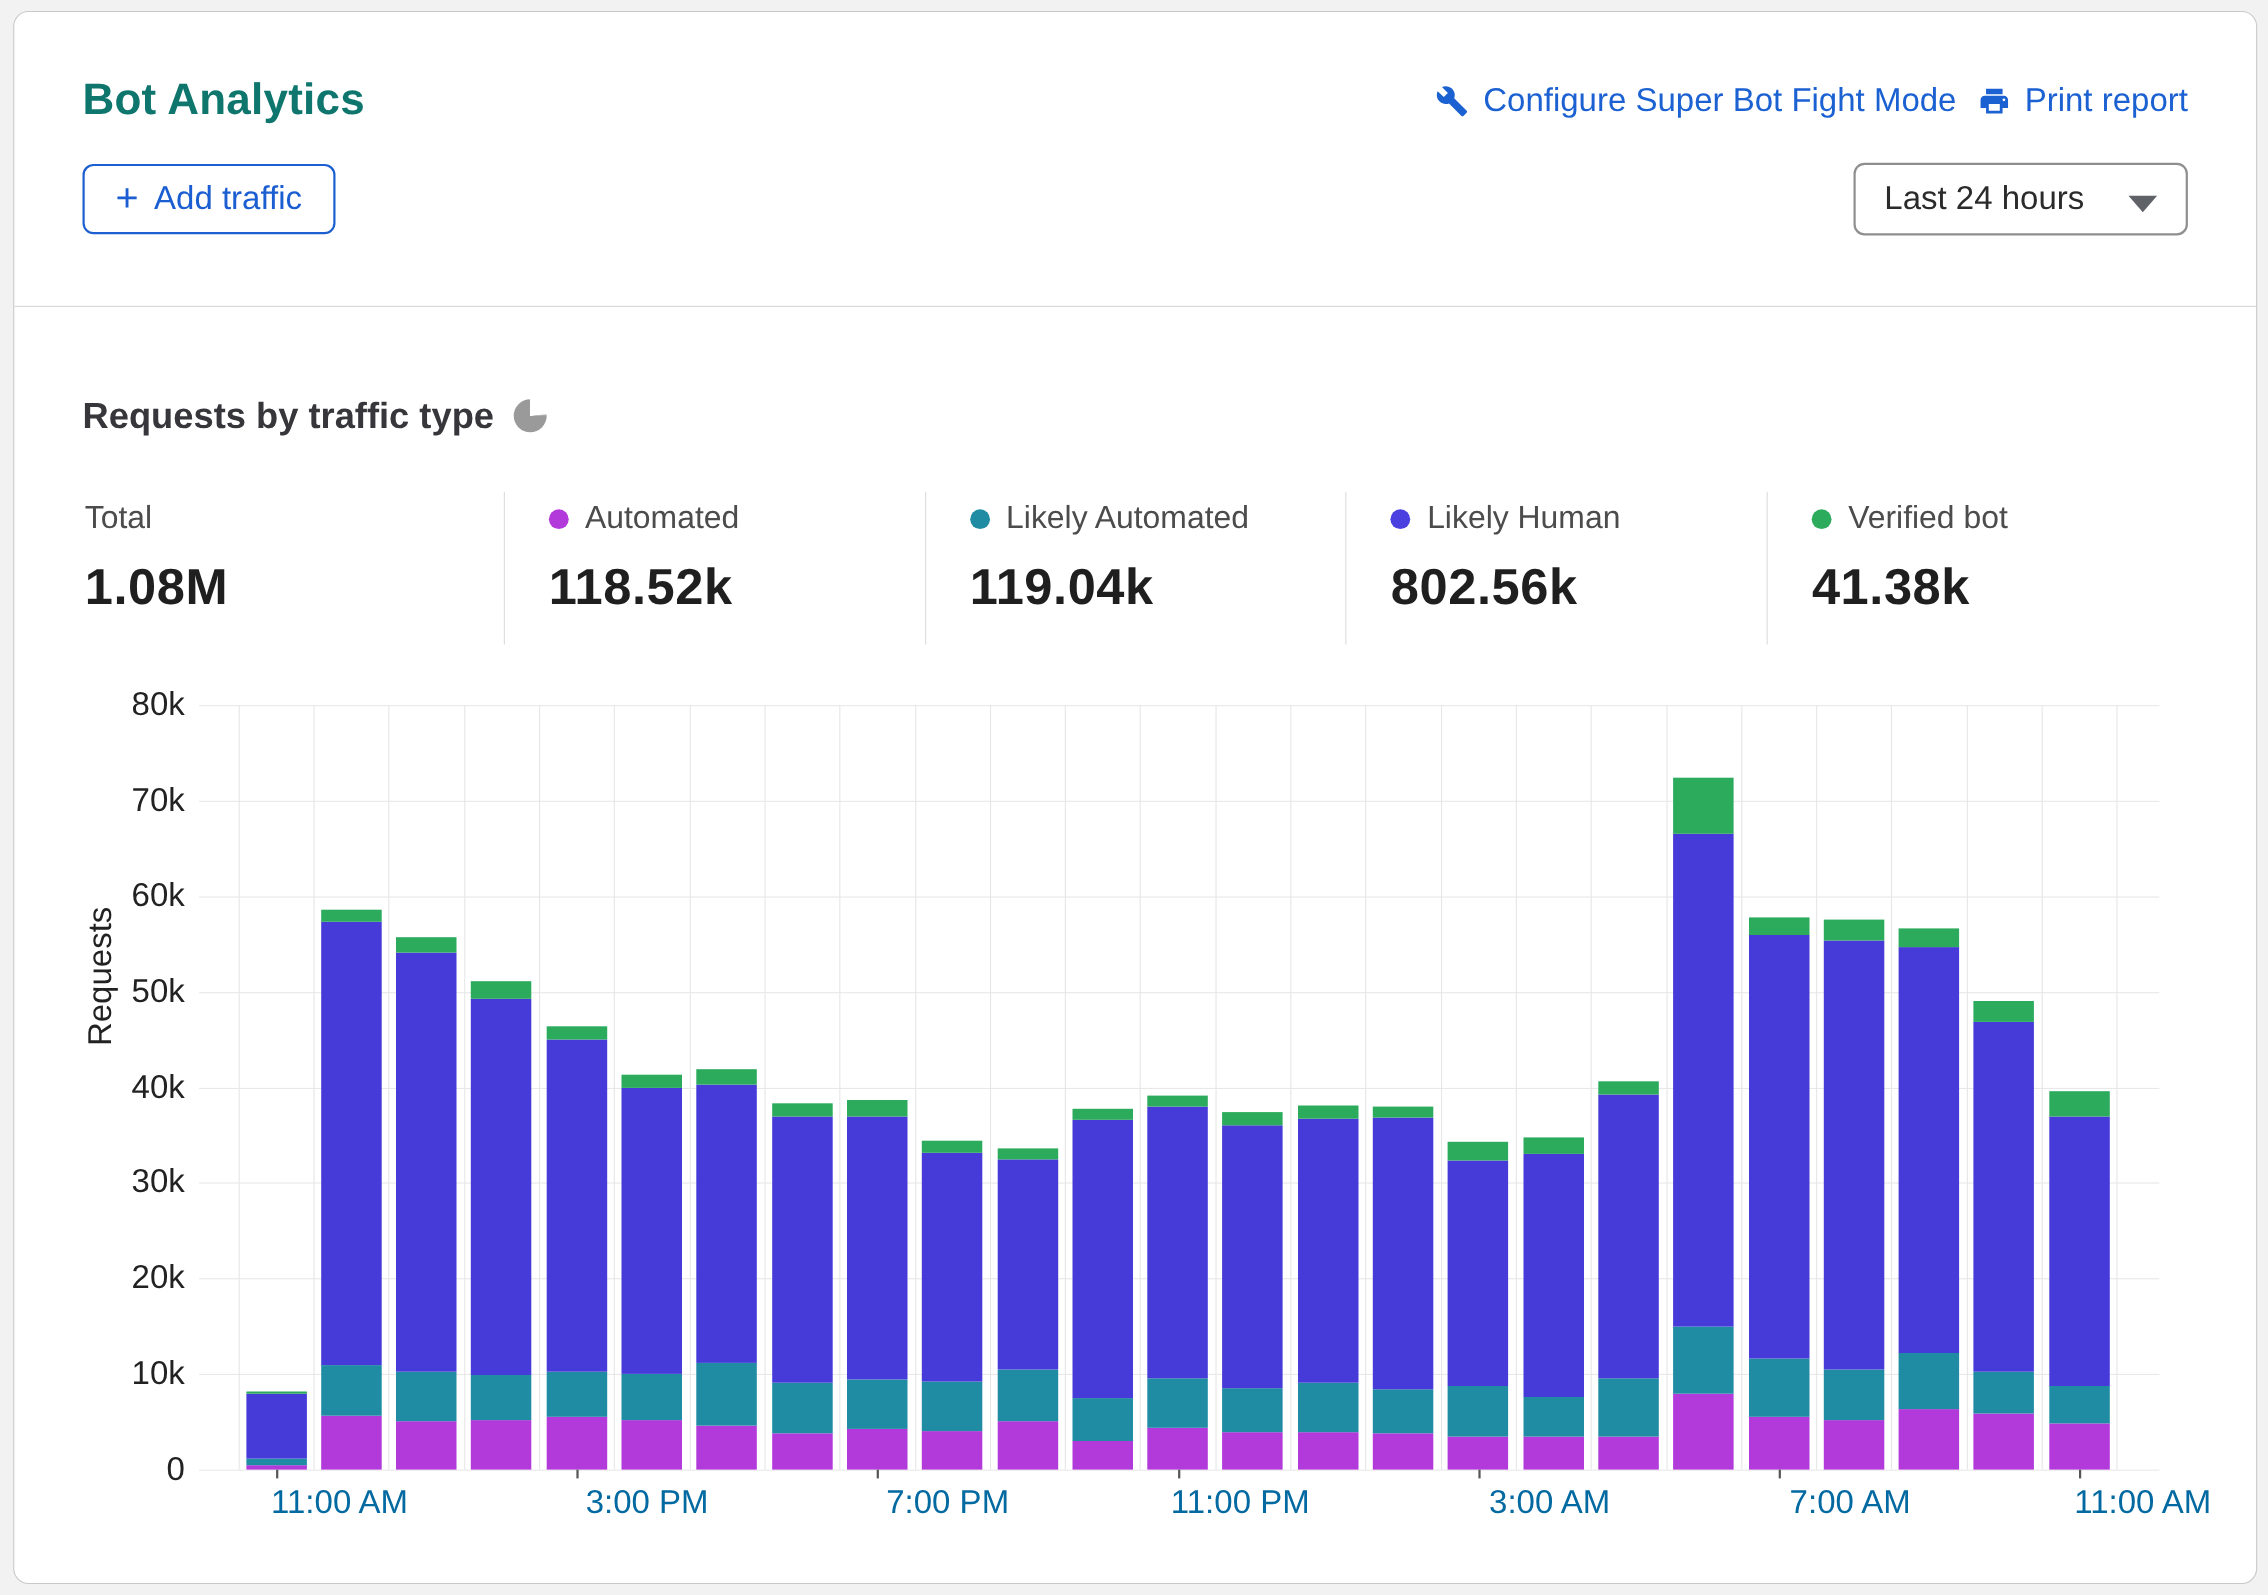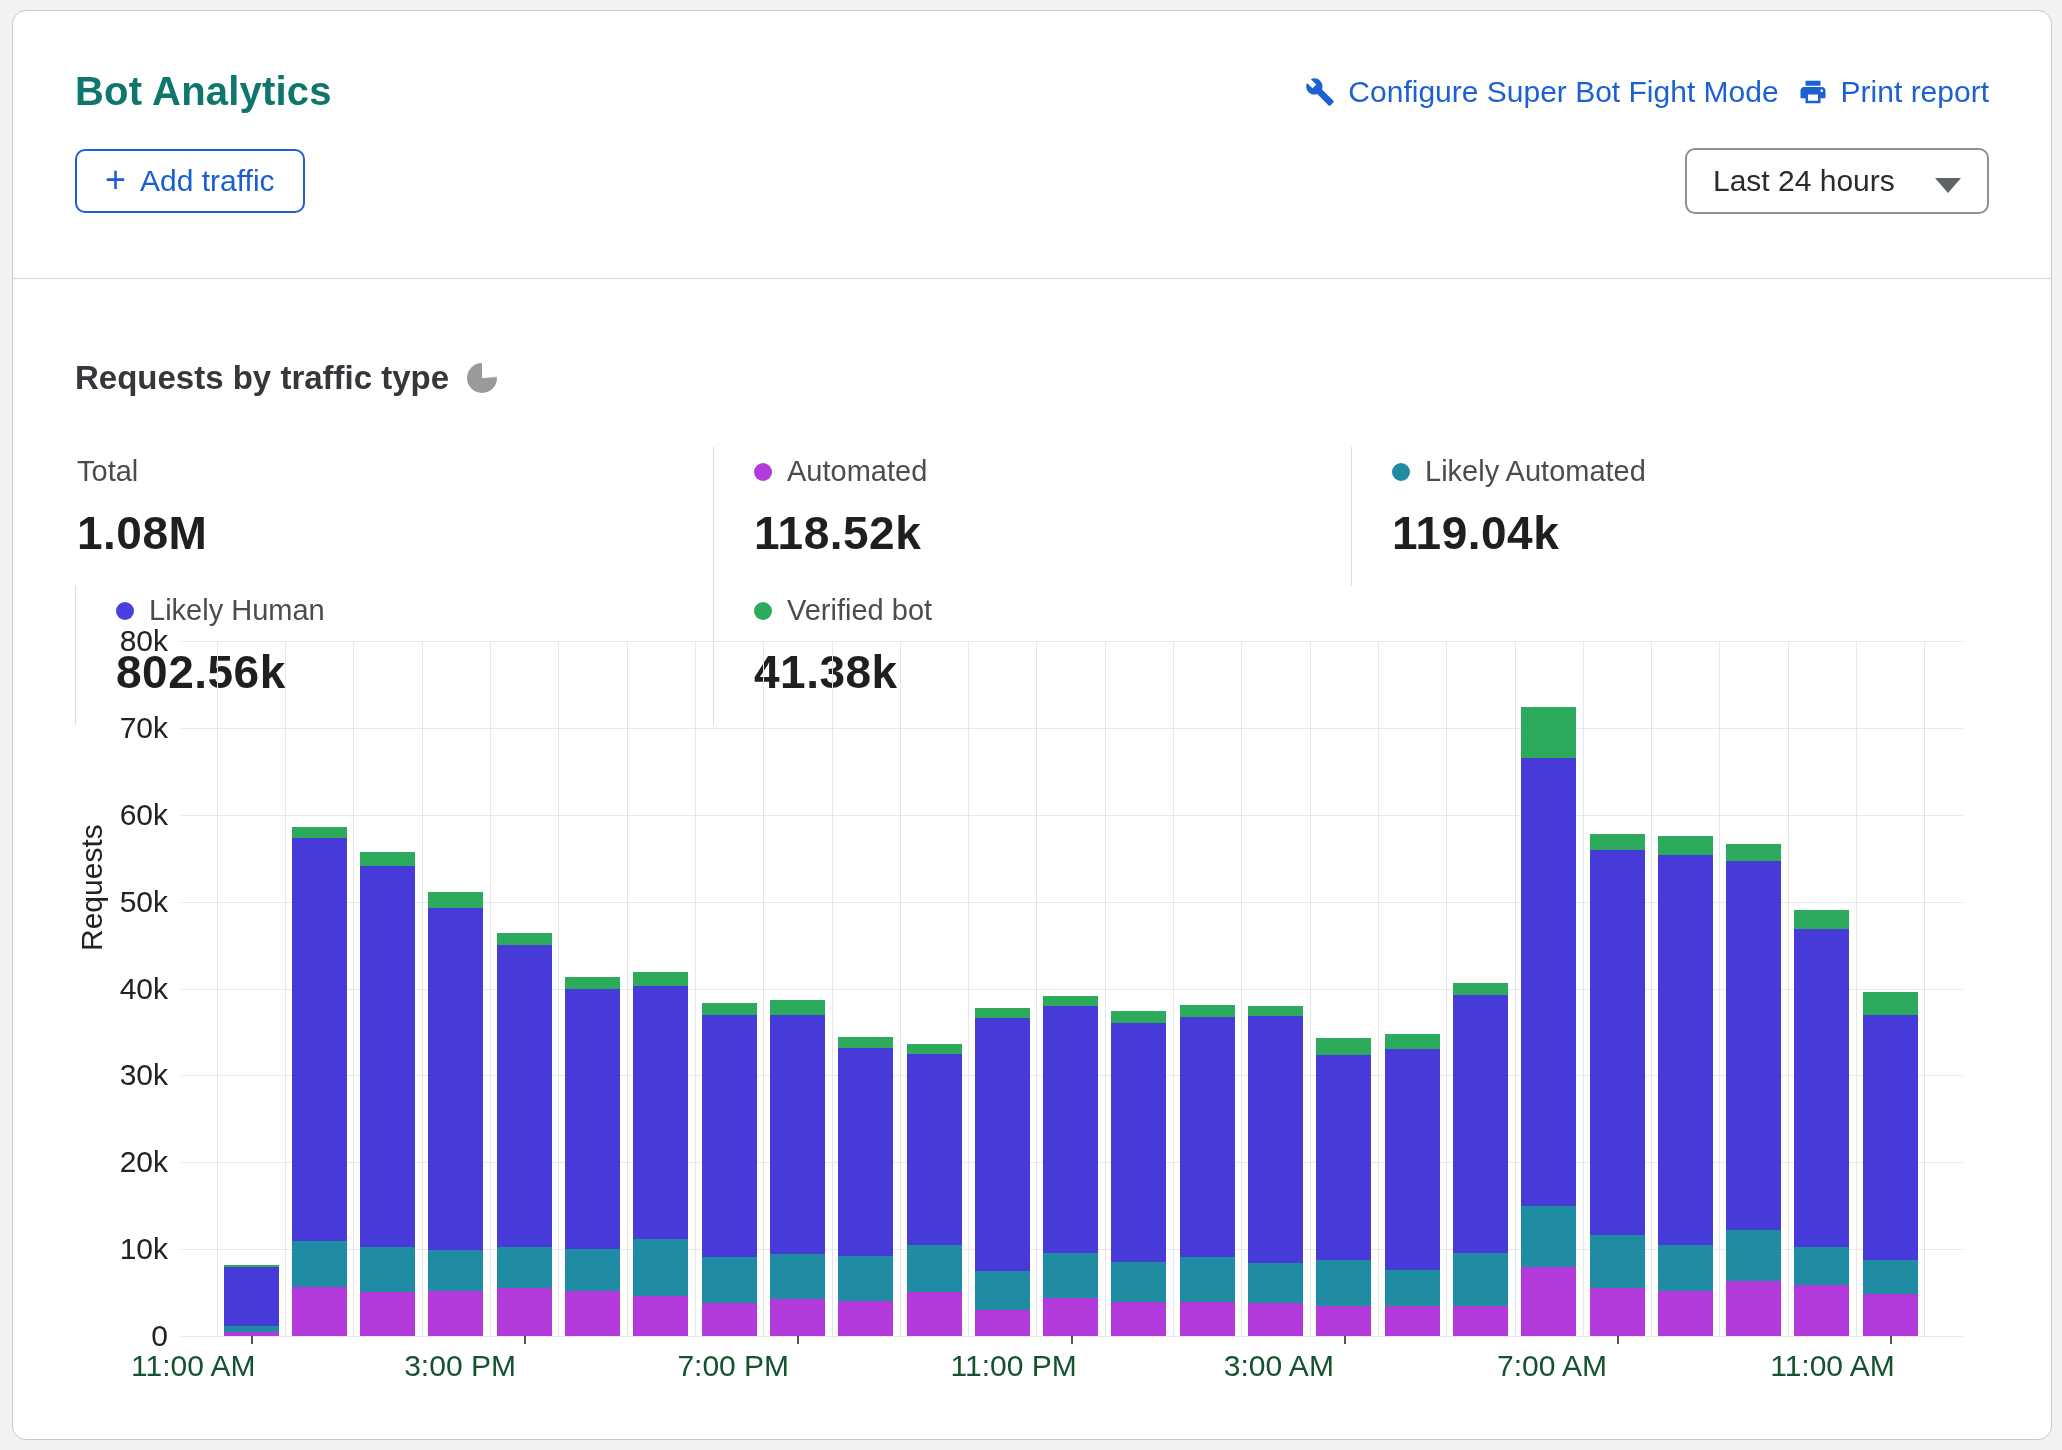"Total" .stats { grid-template-columns: repeat(3,1fr) -> repeat(5,1fr) }
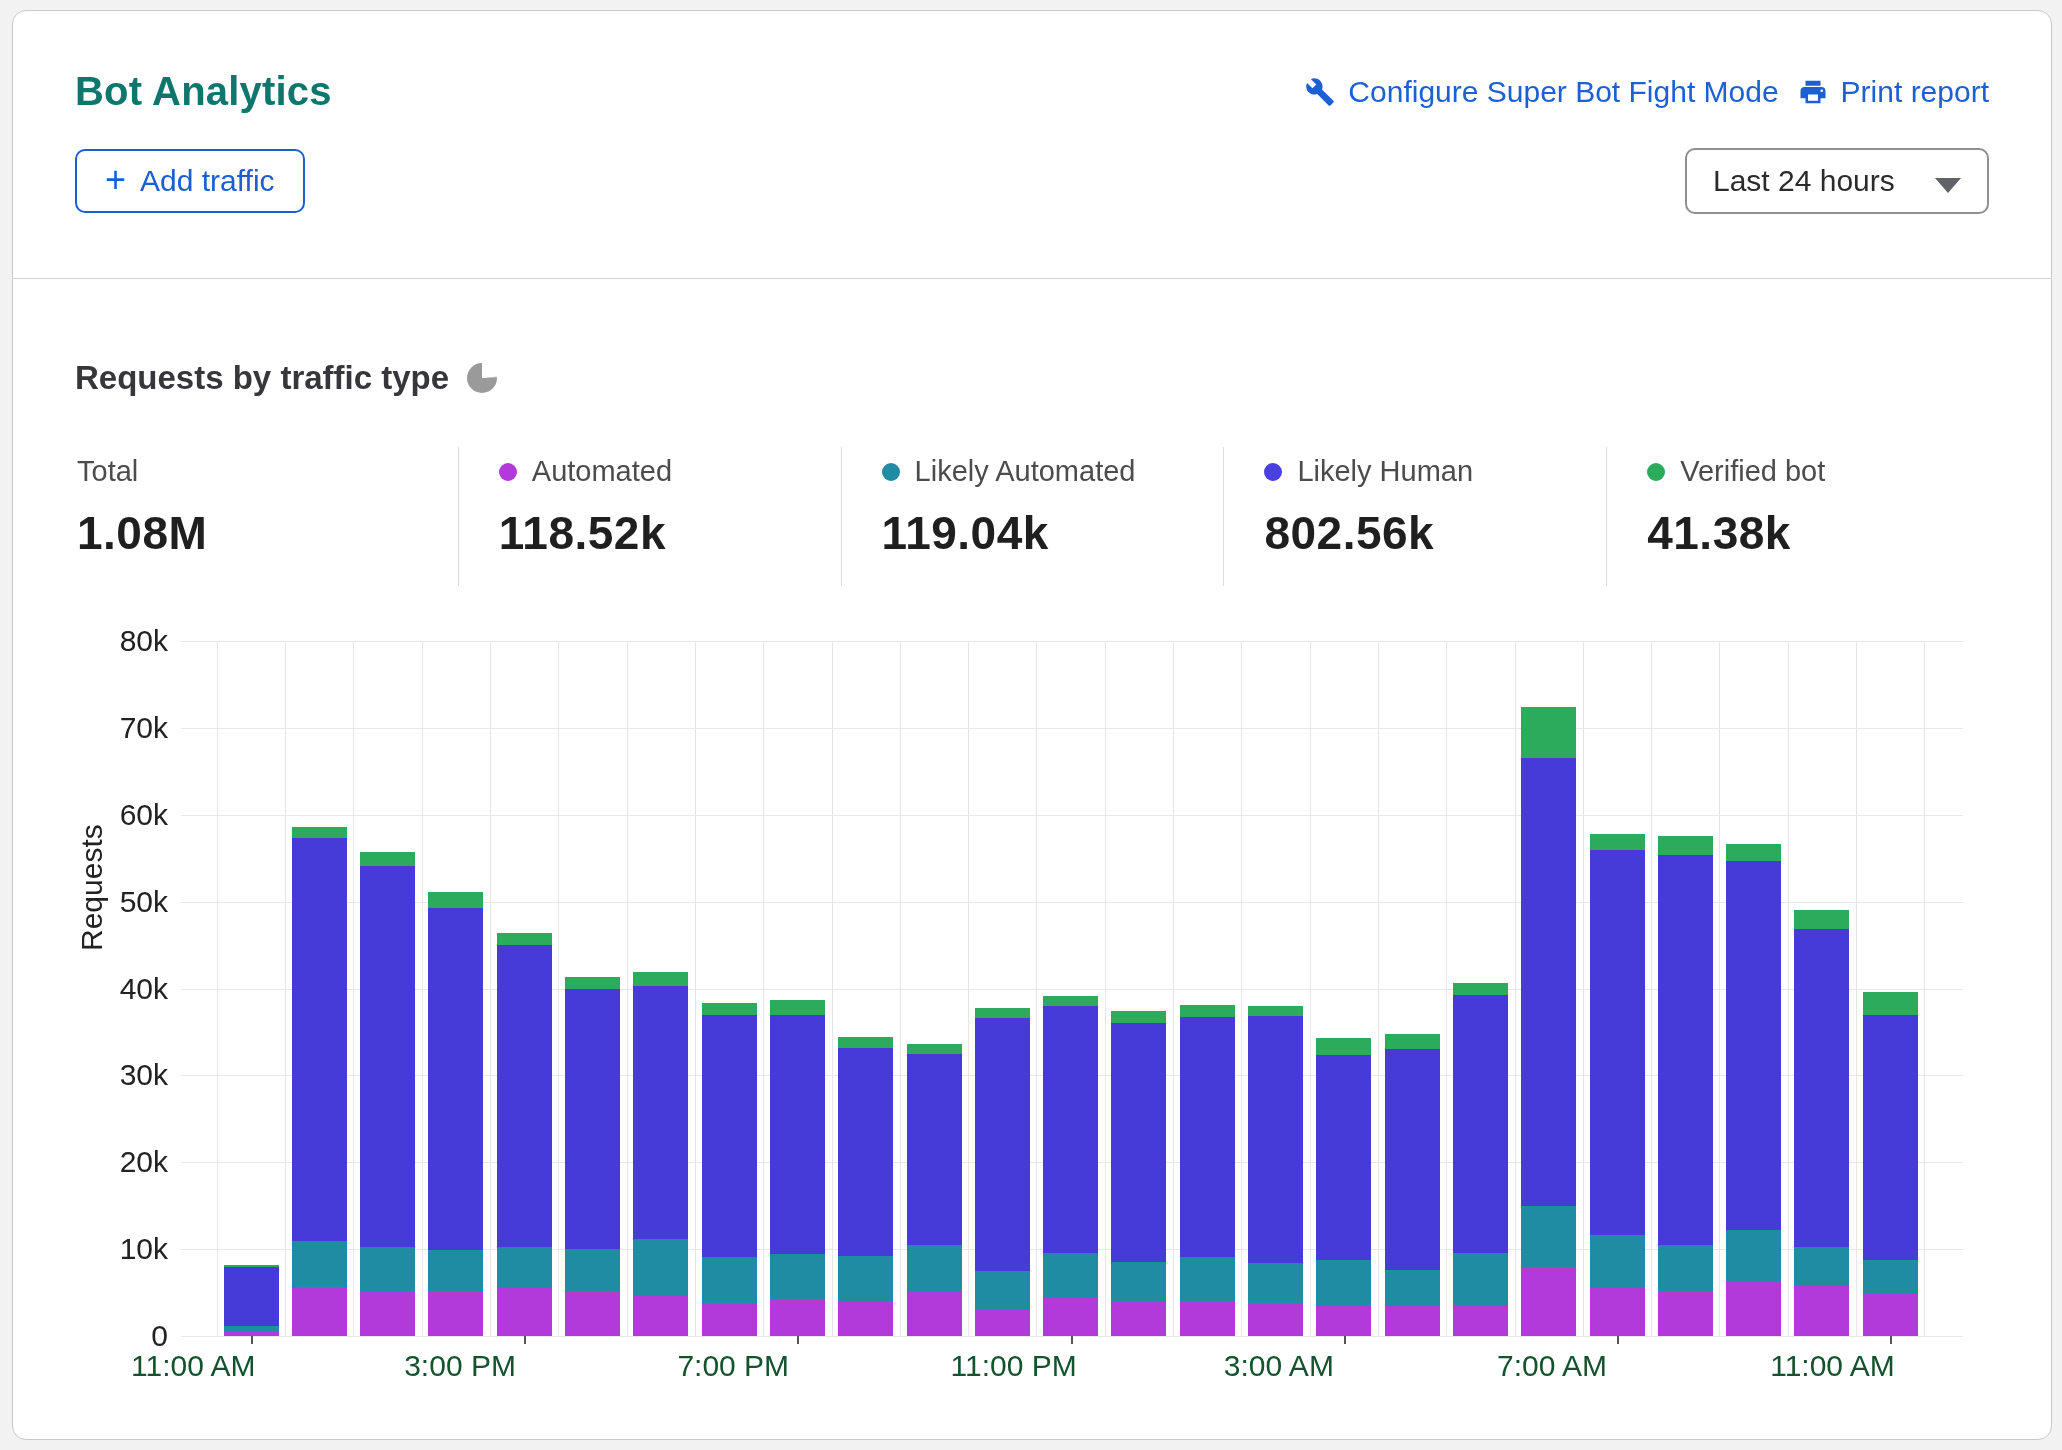"11:00 AM" .xlabel { color: #14532d -> #0369a1; text-align: left -> right }
